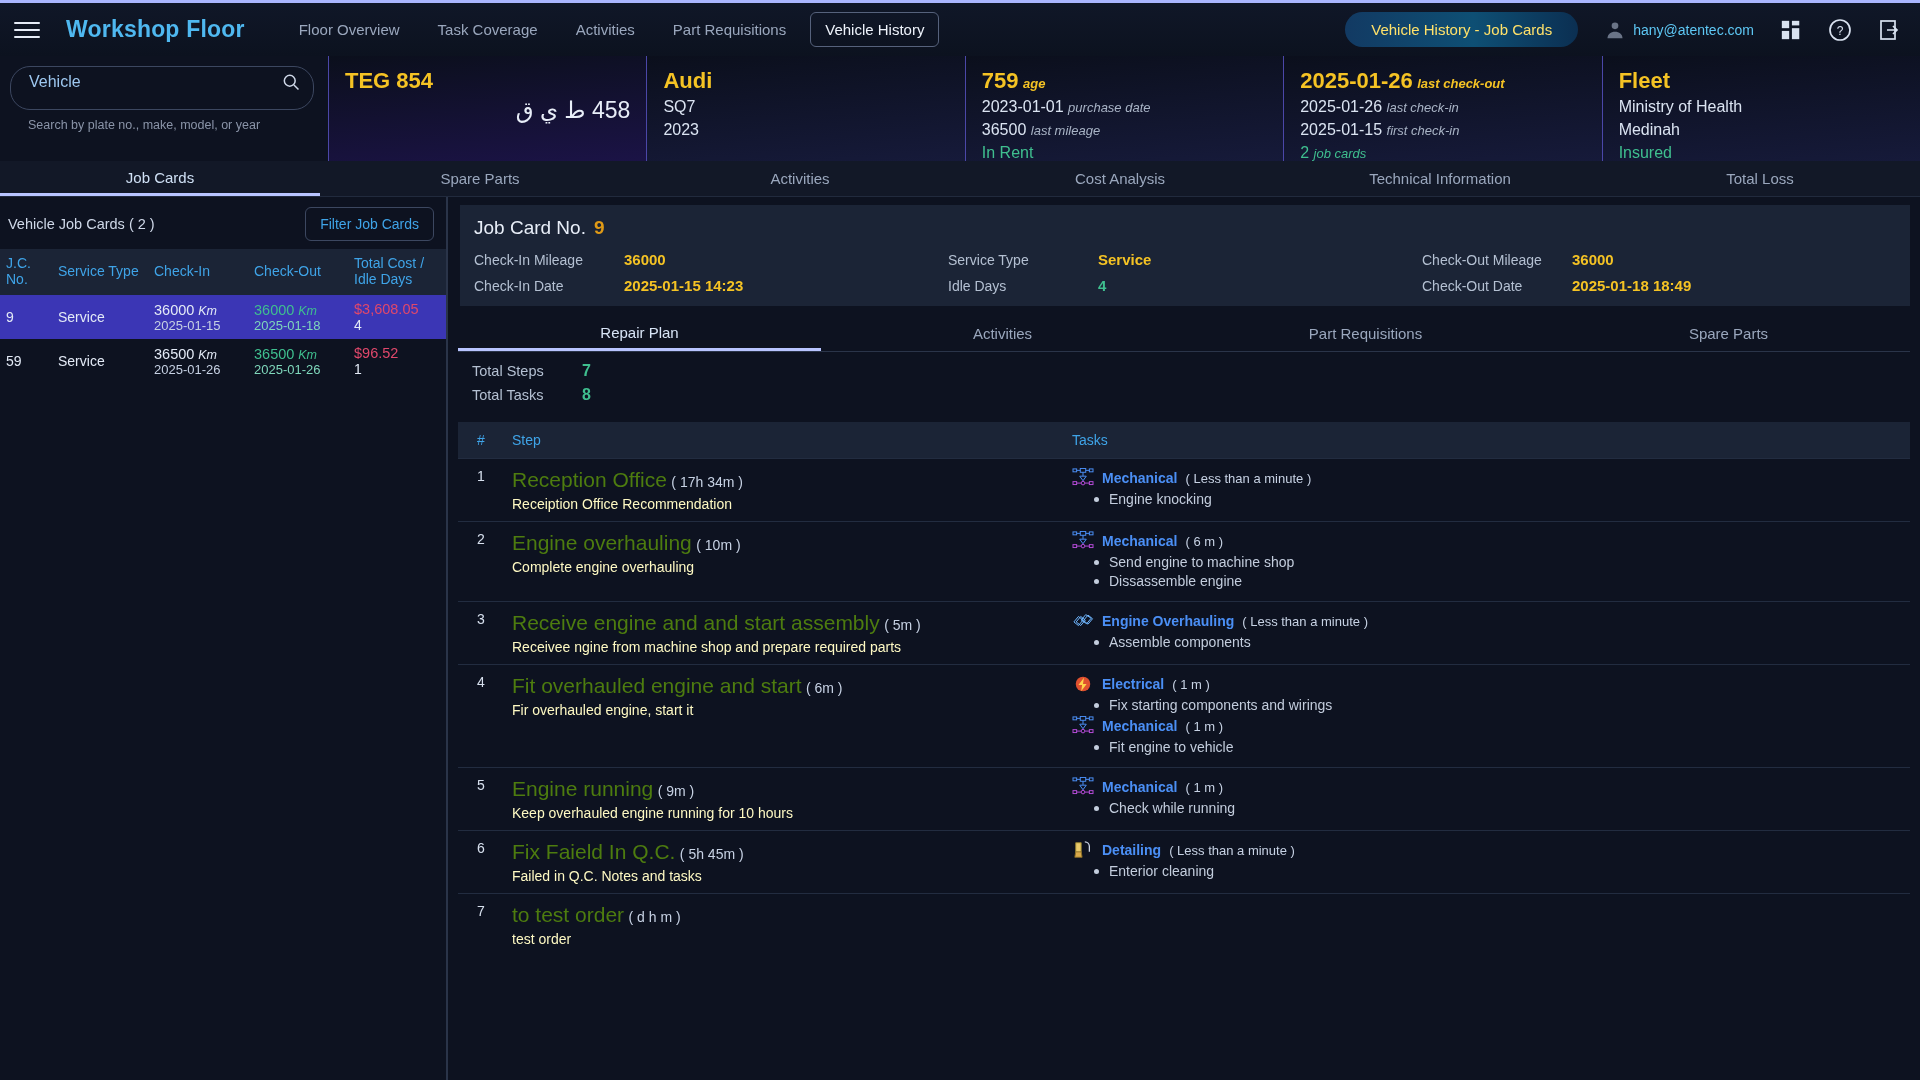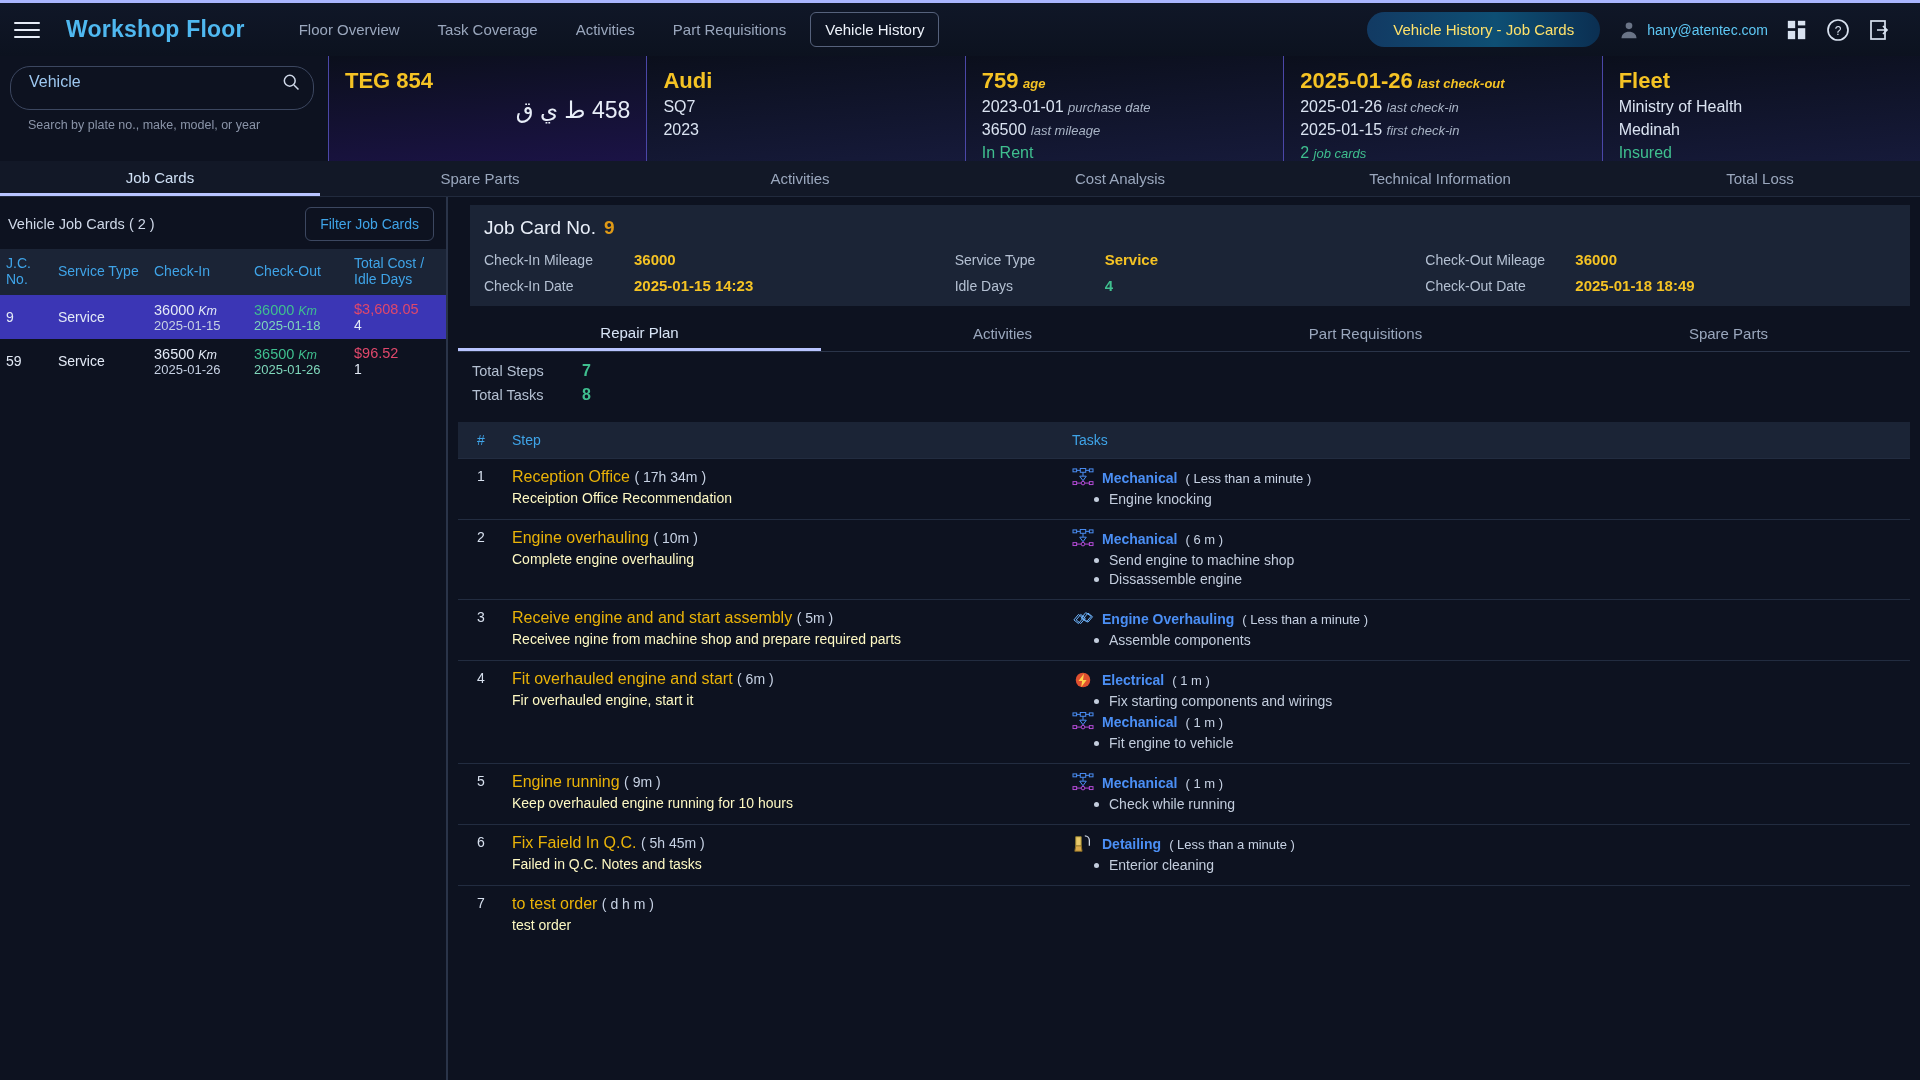"Vehicle History - Job Cards" .rightzone { gap: 18px -> 26px; padding-right: 28px -> 18px }
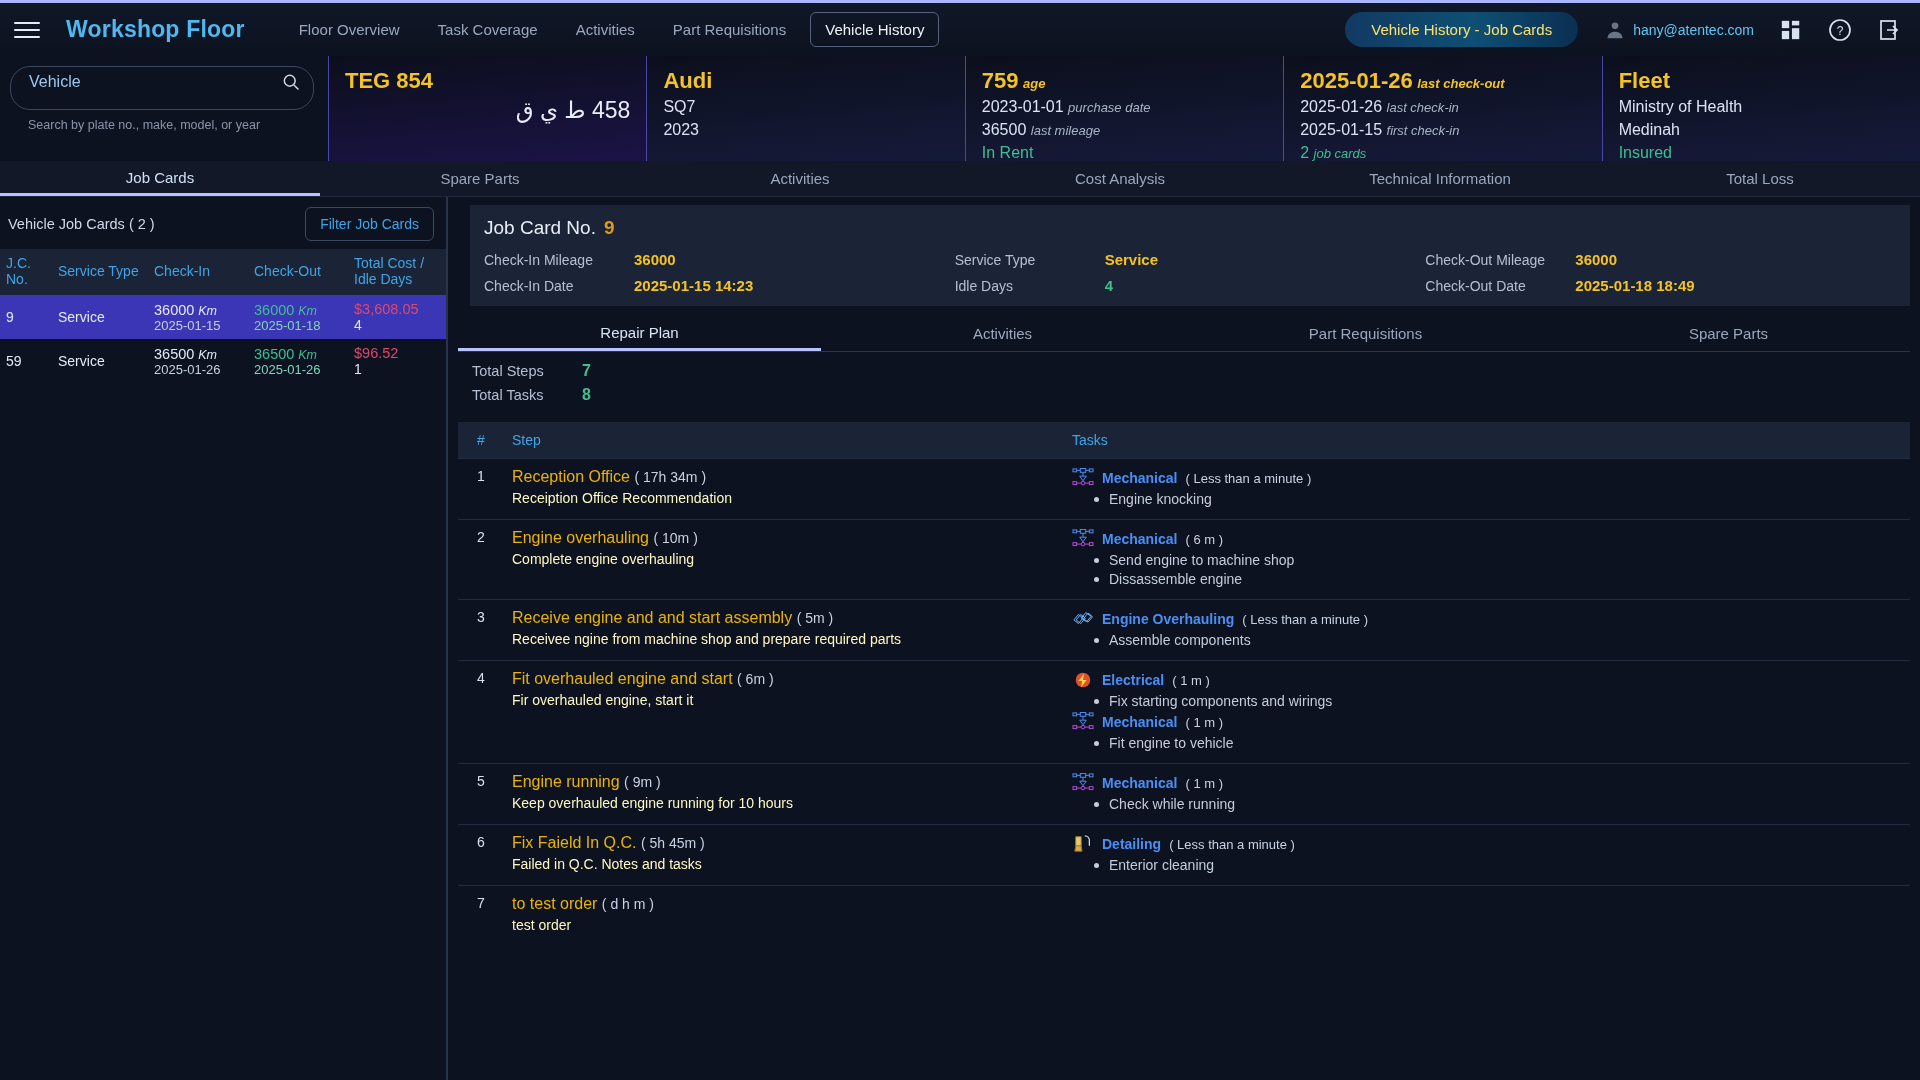"Job Card No. 9" .summary { margin: 8px 10px 0 22px -> 8px 10px 0 12px }
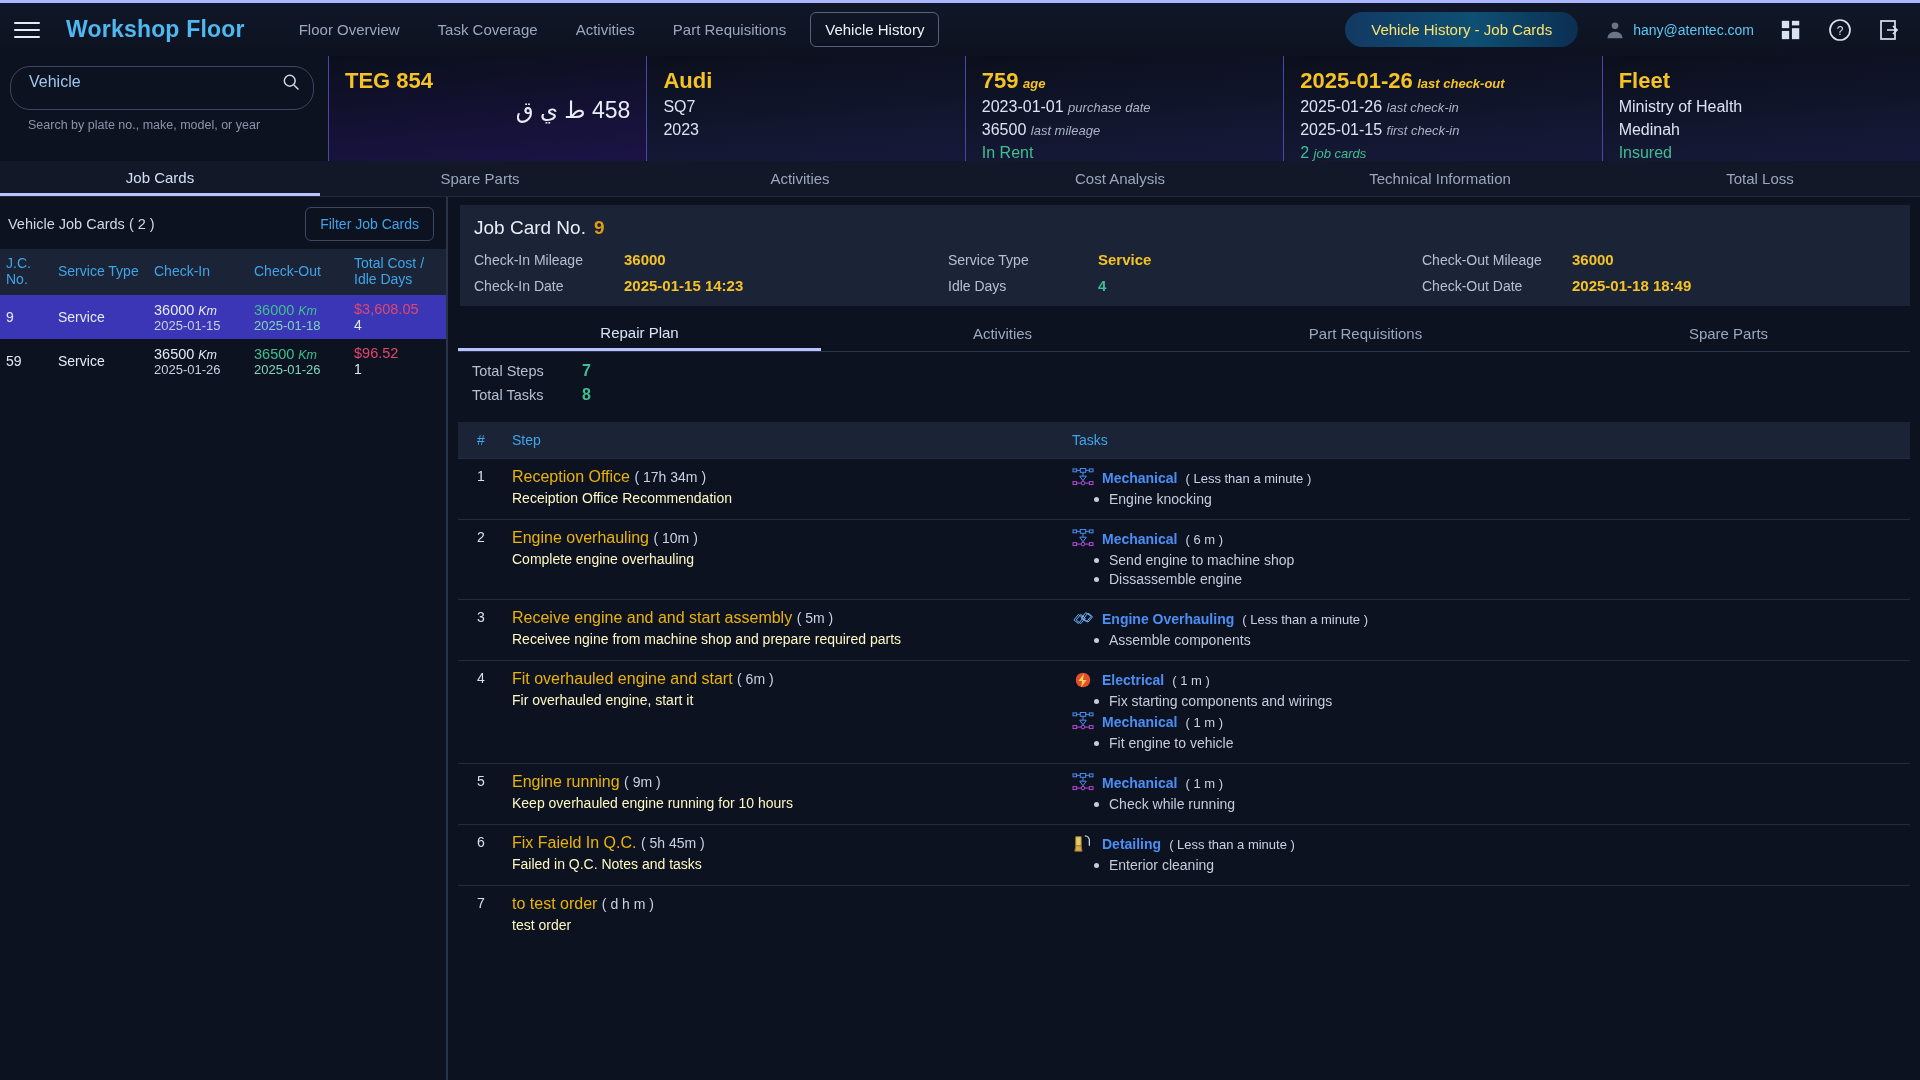"Reception Office" .stepname { color: #eab308 -> #4d7c0f; font-size: 16px -> 21px }
